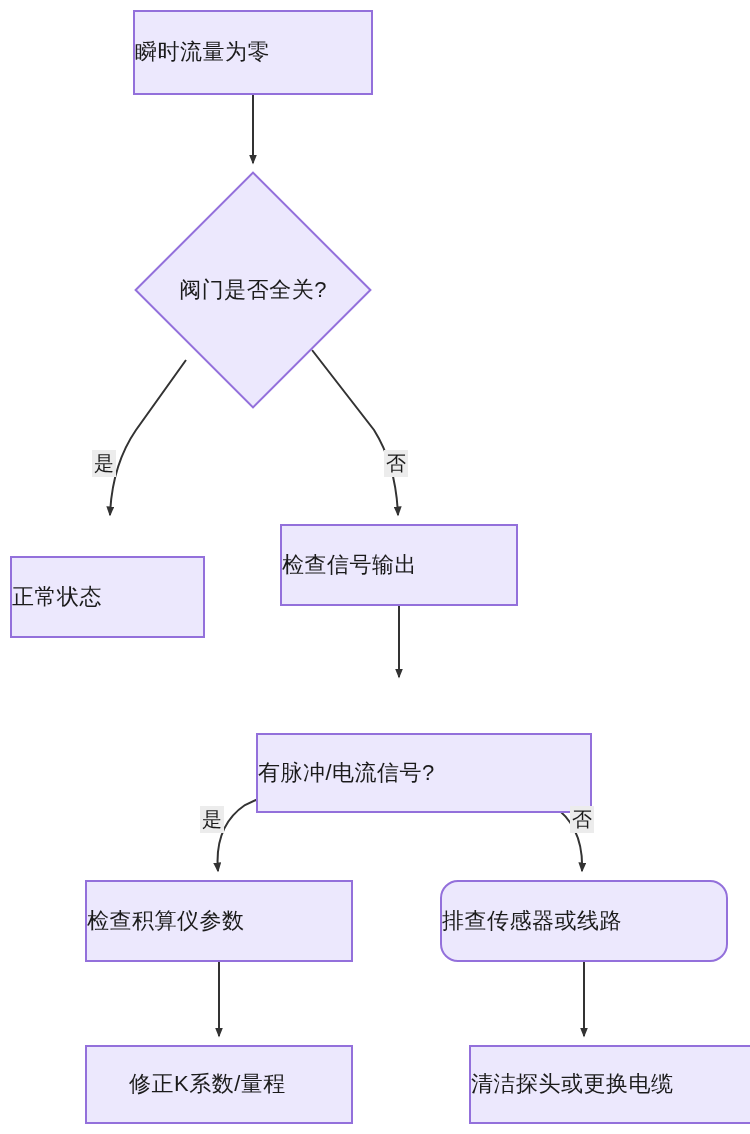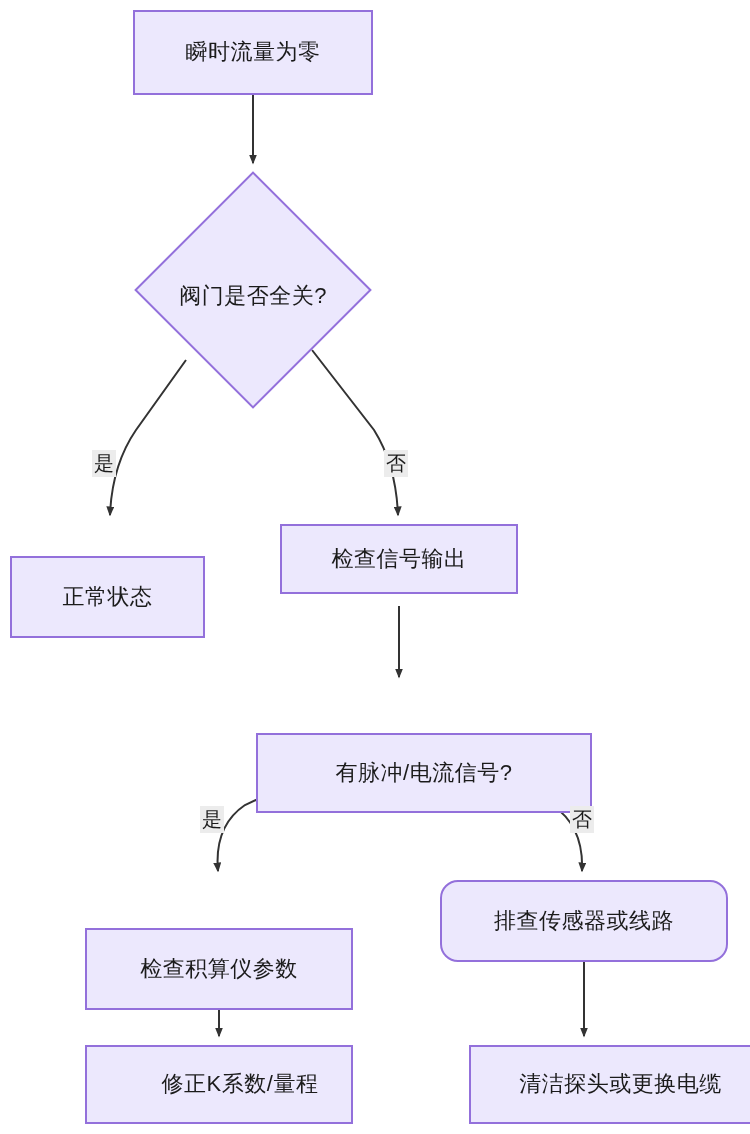"瞬时流量为零" .node { justify-content: center -> flex-start }
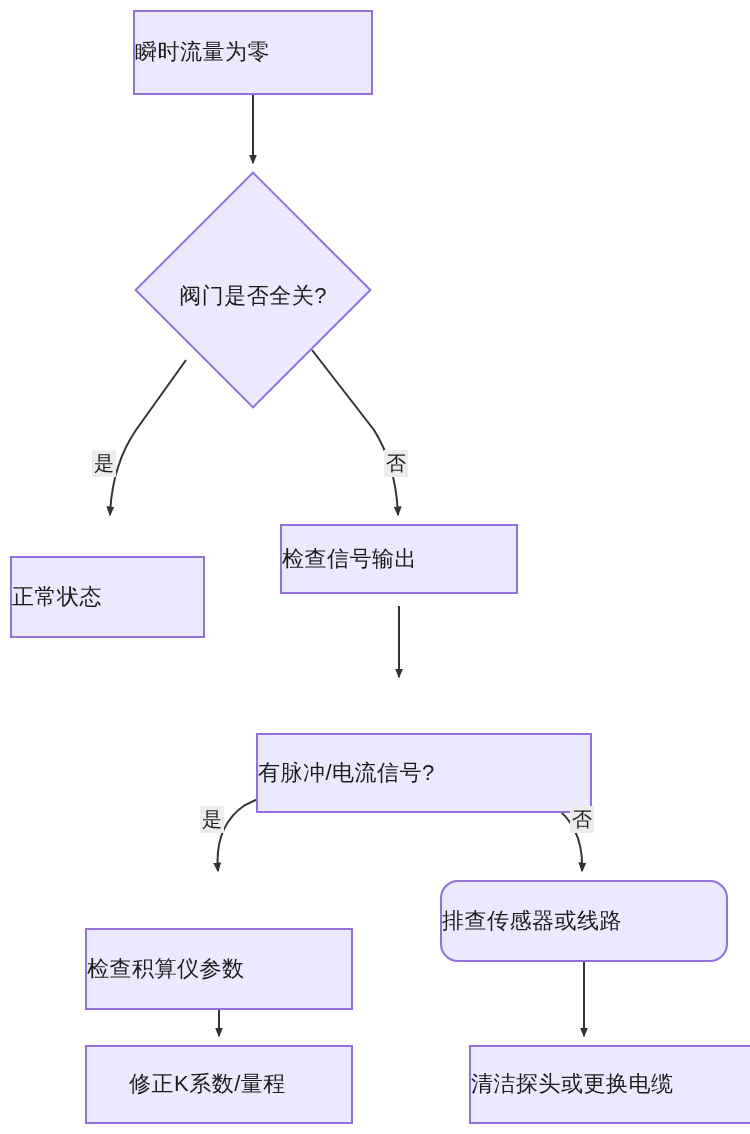"阀门是否全关?" .diamond .diamond-text { top: 6px -> 0 }
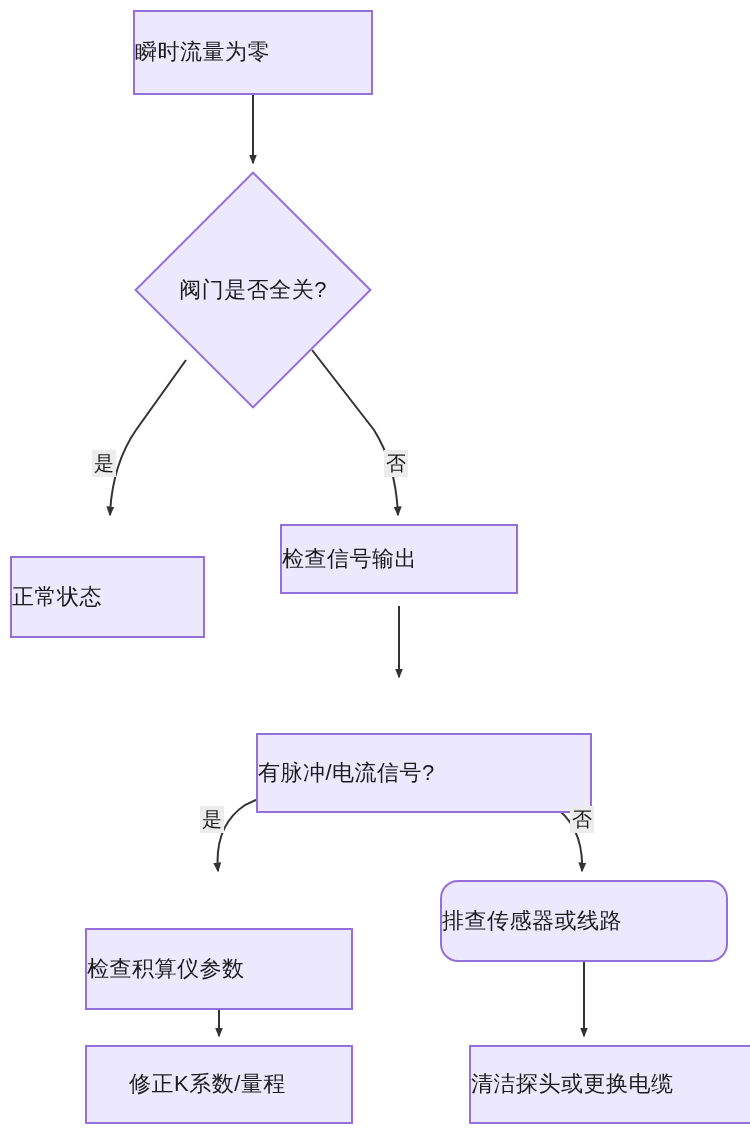"检查信号输出" #n-check { height: 70px -> 82px }
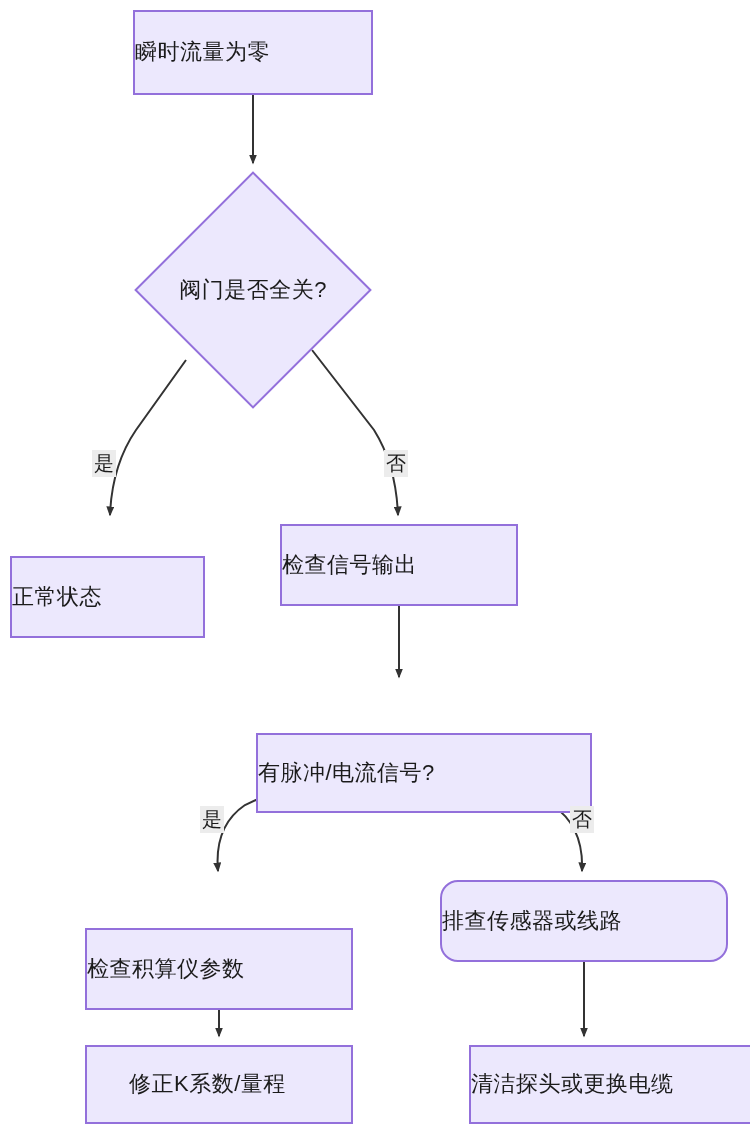"检查积算仪参数" #n-params { top: 928px -> 880px }
